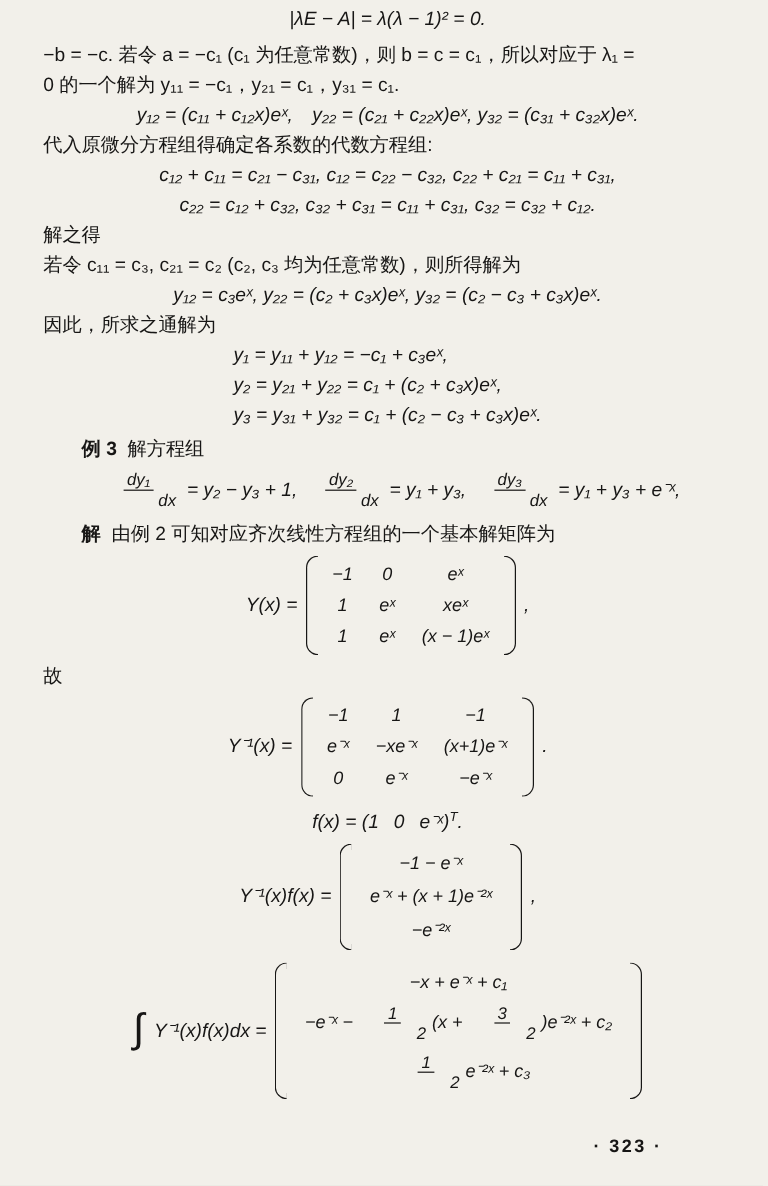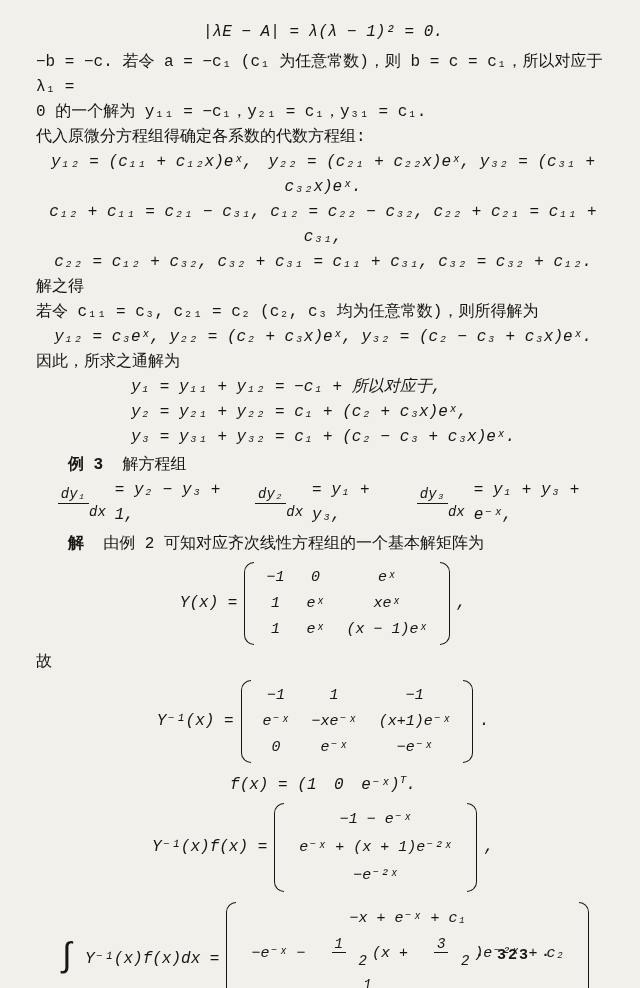"|λE − A| = λ(λ" .page { font-family: Liberation Mono, monospace -> Liberation Sans, sans-serif; padding: 20px 30px 0 36px -> 4px 30px 0 36px }
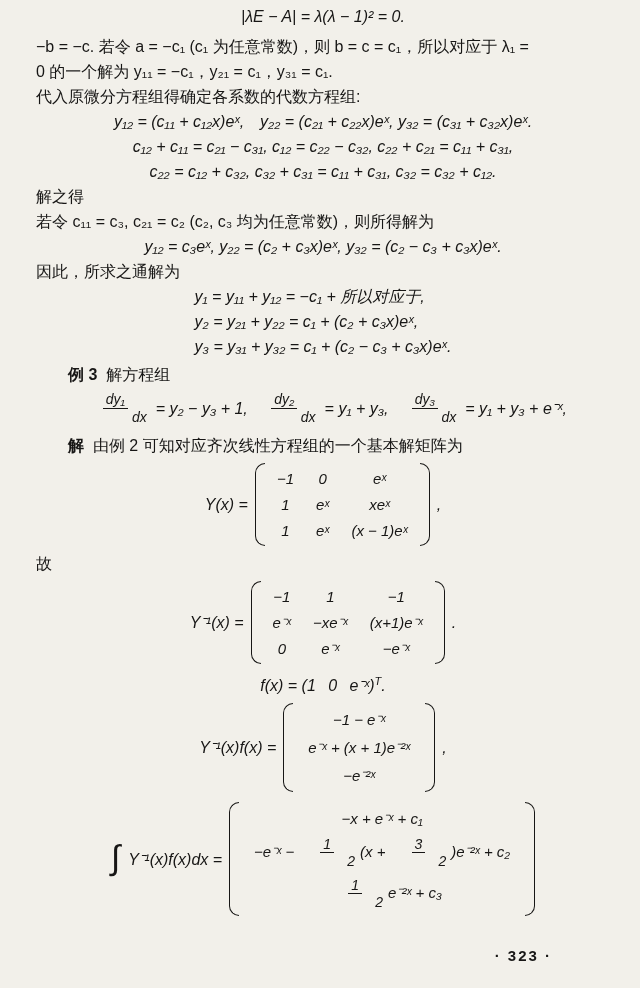"代入原微分方程组得确定各系数的代数方程组:" div.line { order: before "y₁₂ = (c₁₁ + c₁₂x)eˣ," -> after "y₁₂ = (c₁₁ + c₁₂x)eˣ," }
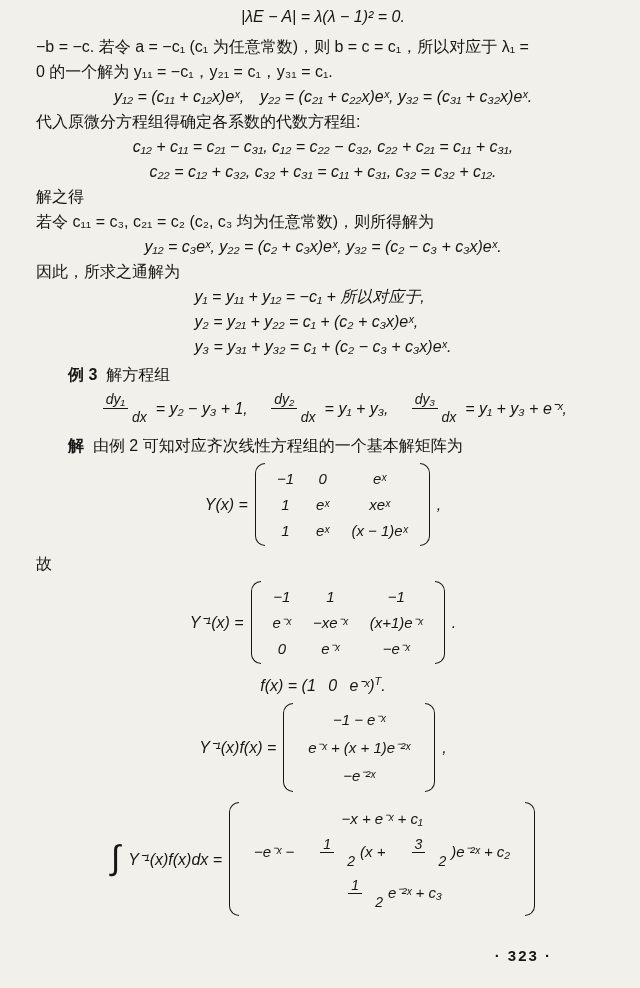"y₁ = y₁₁ + y₁₂" div.line { text: 所以对应于 -> c₃eˣ }
